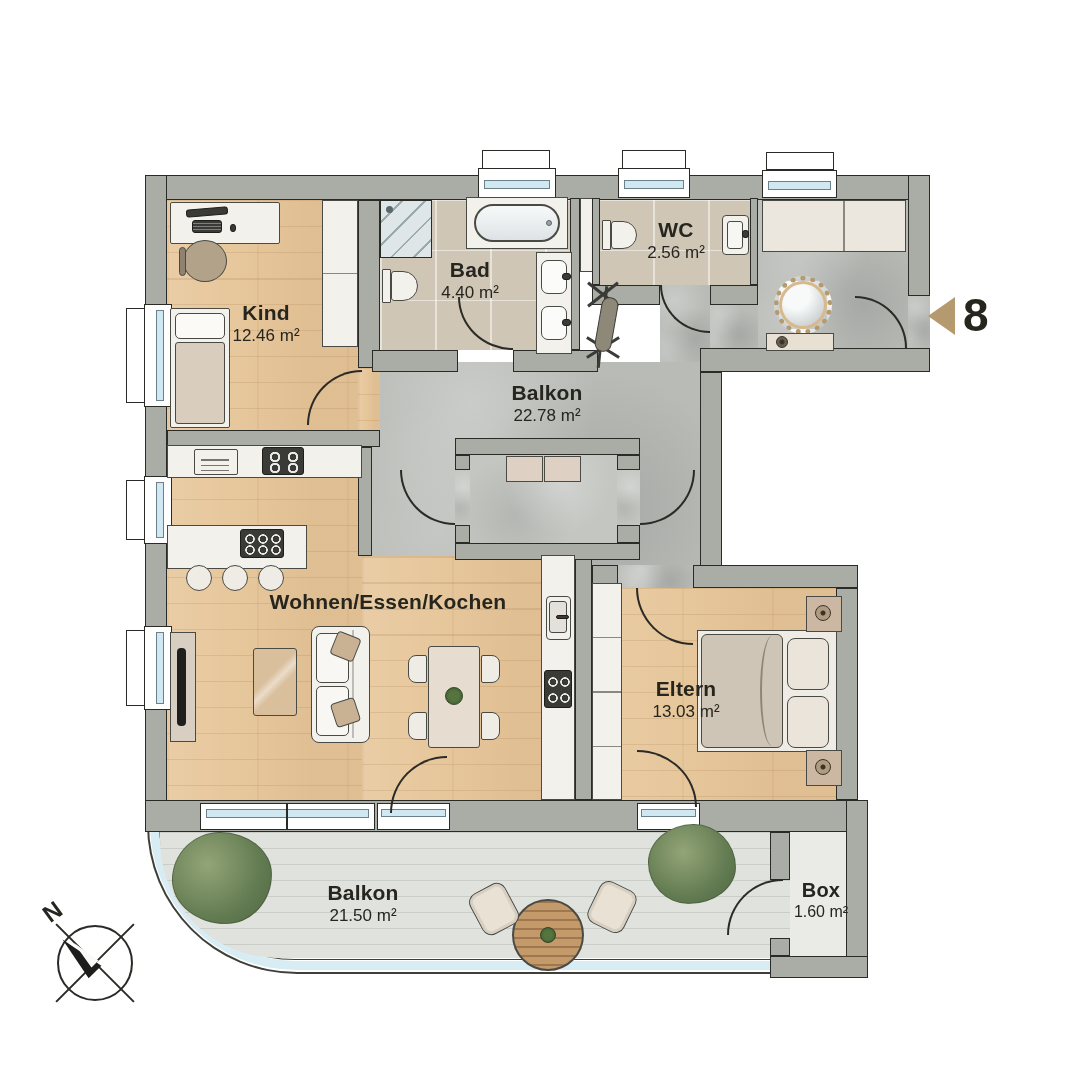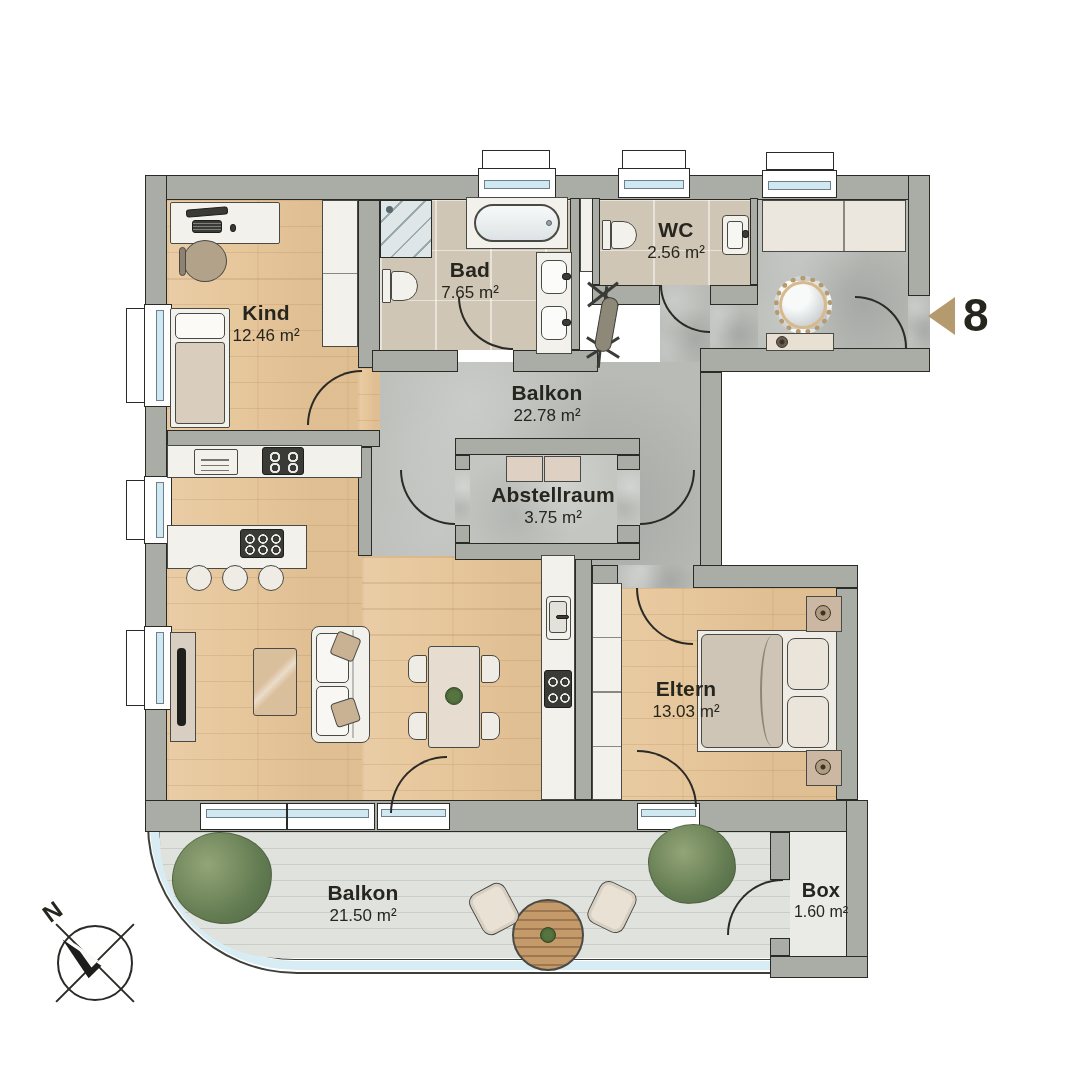"7.65 m²" span.room-area { text: 7.65 -> 4.40 }
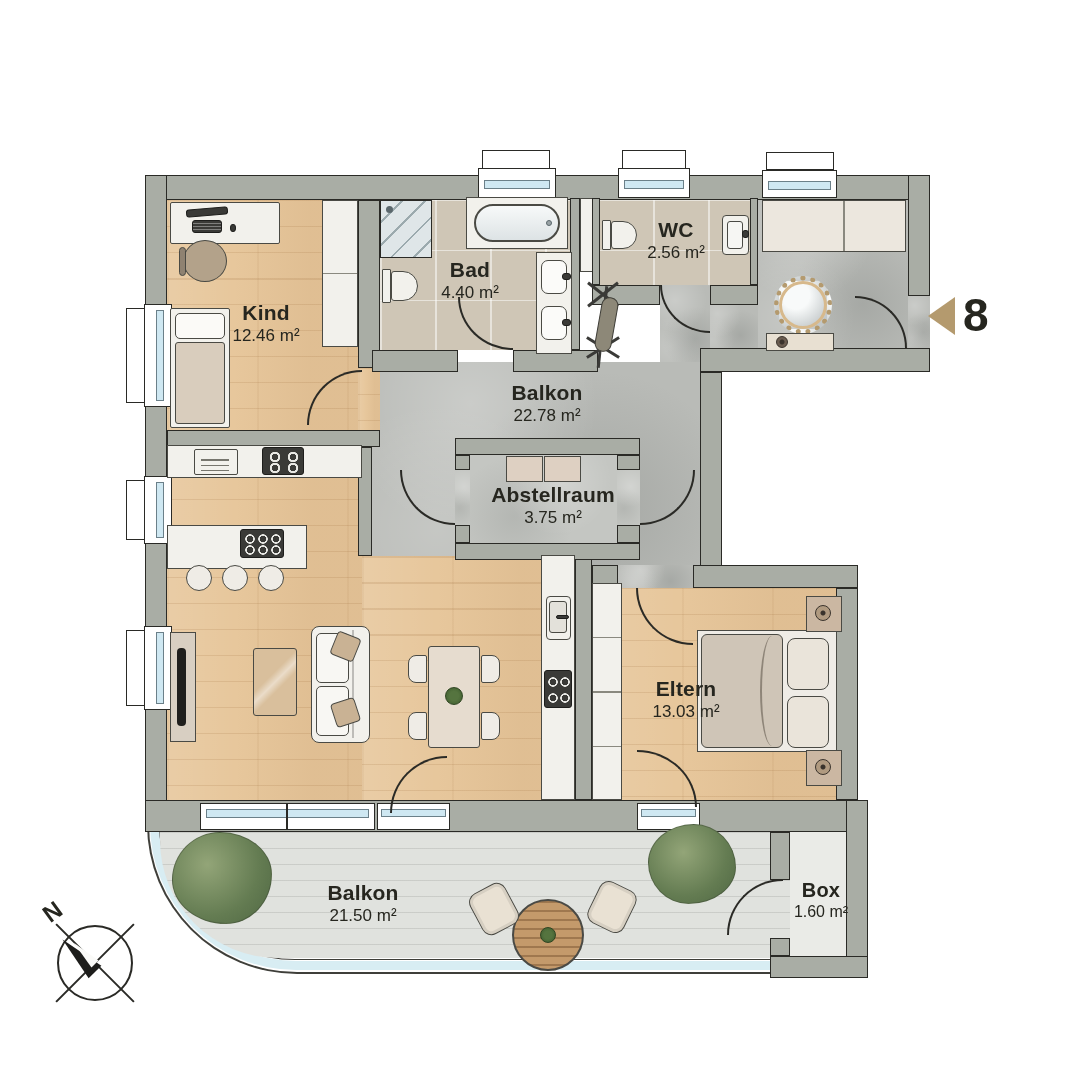"Abstellraum" div.room-label { html: <div> <span>Abstellraum</span> <span>3.75 m²</span> </div> -> none }
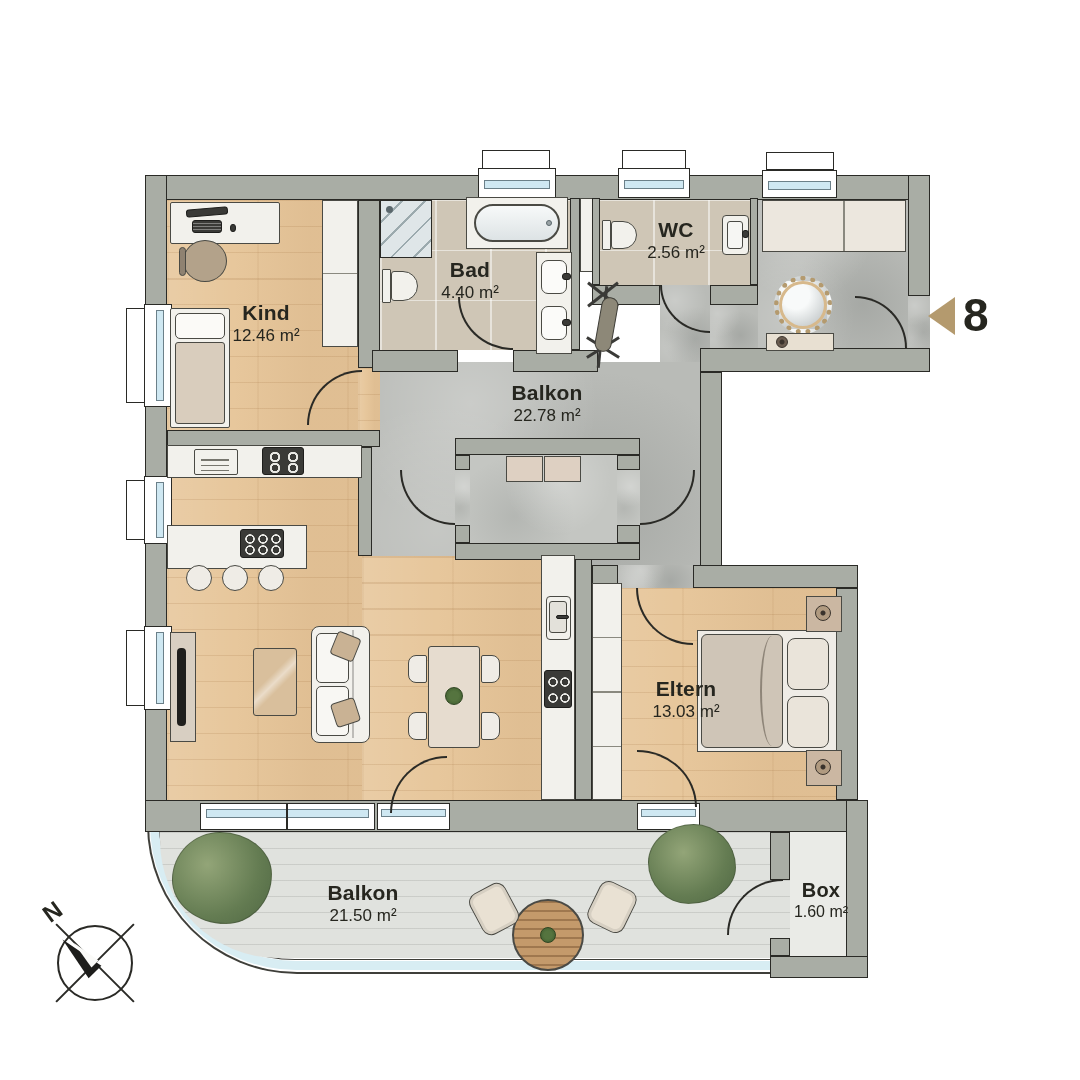"Wohnen/Essen/Kochen" span.room-name { html: none -> <span>Wohnen/Essen/Kochen</span> }
